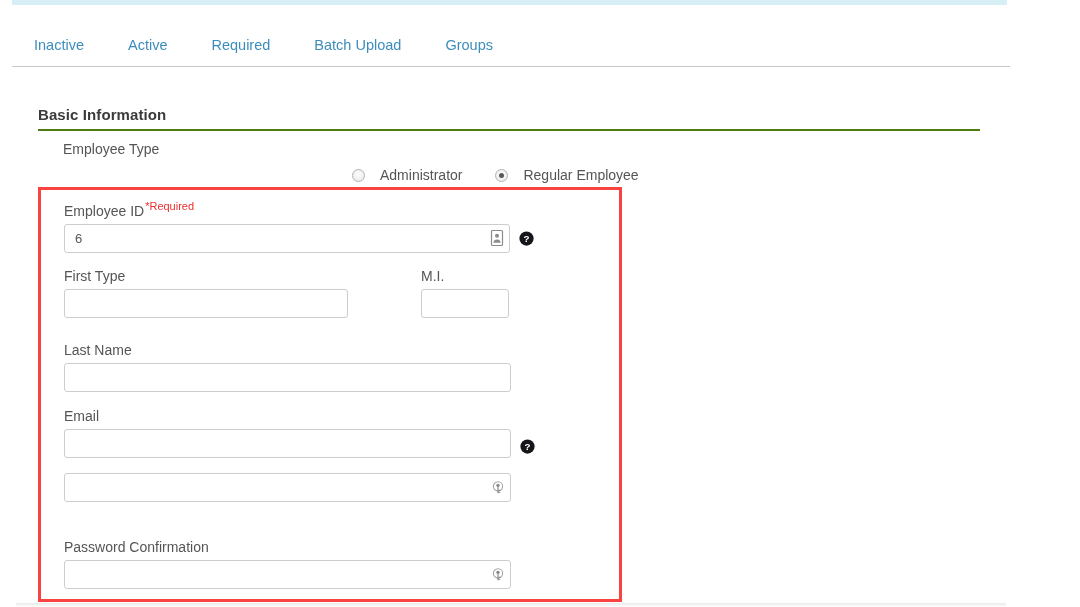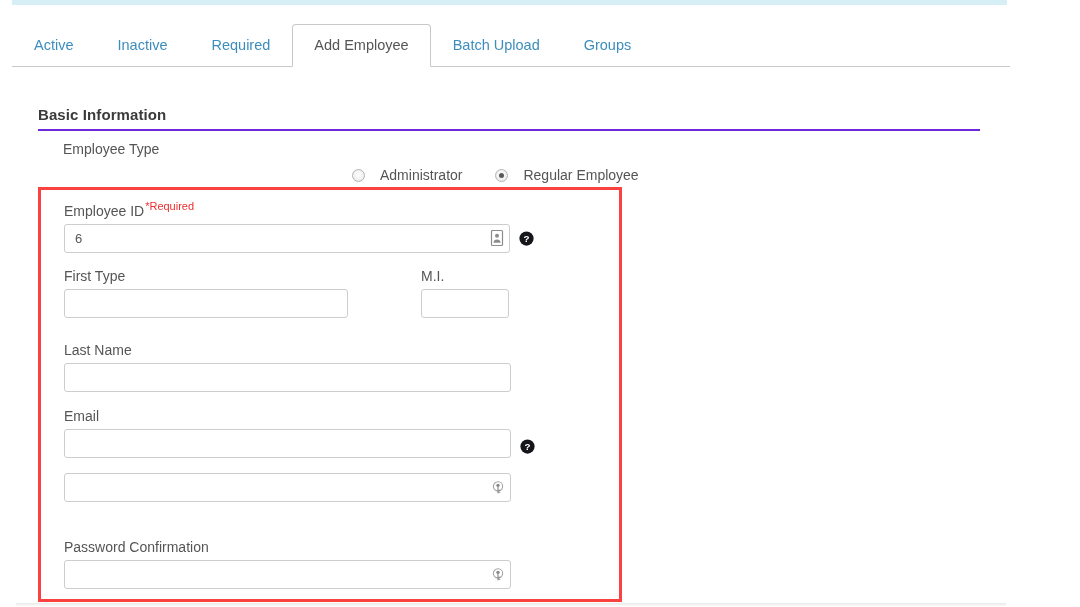"Active" div.tab { order: before "Inactive" -> after "Inactive" }
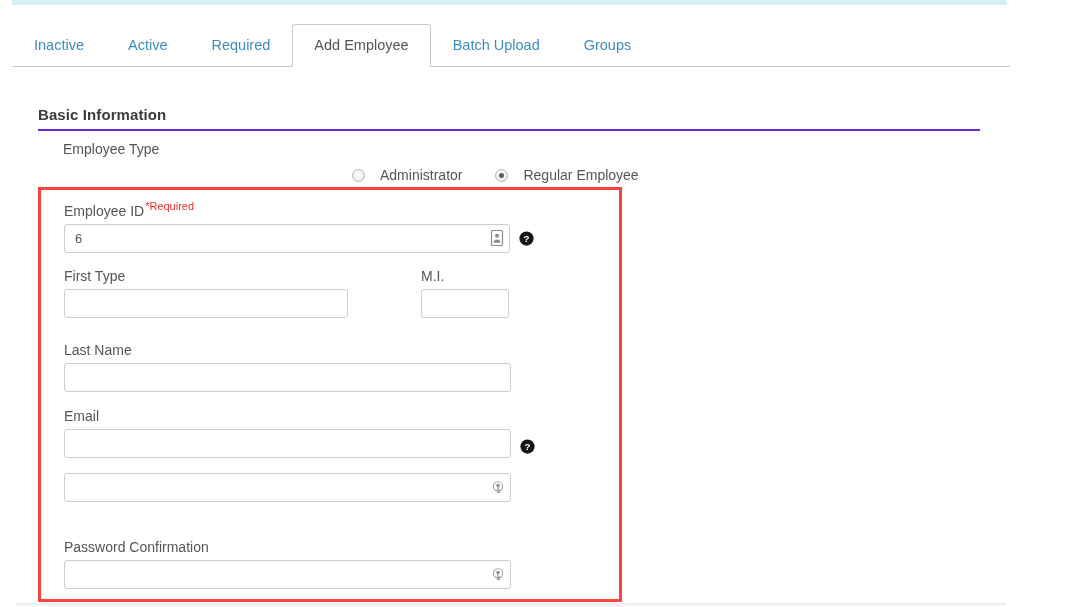"Add Employee" div.tab { html: <div>Add Employee</div> -> none }
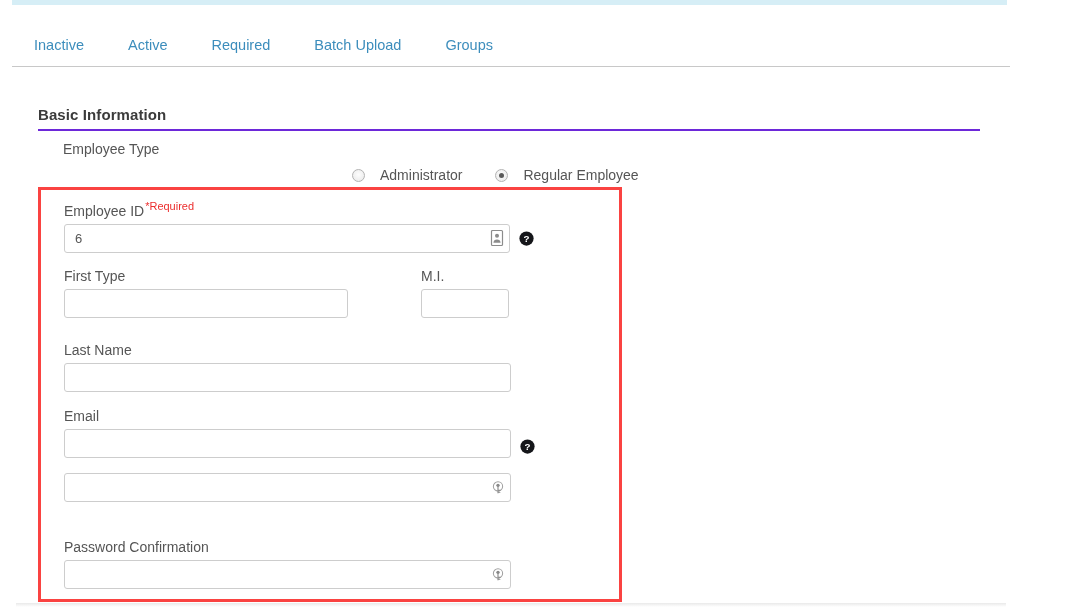"Basic Information" .section-head { border-bottom: 2px solid #6d28d9 -> 2px solid #4d7c0f }
